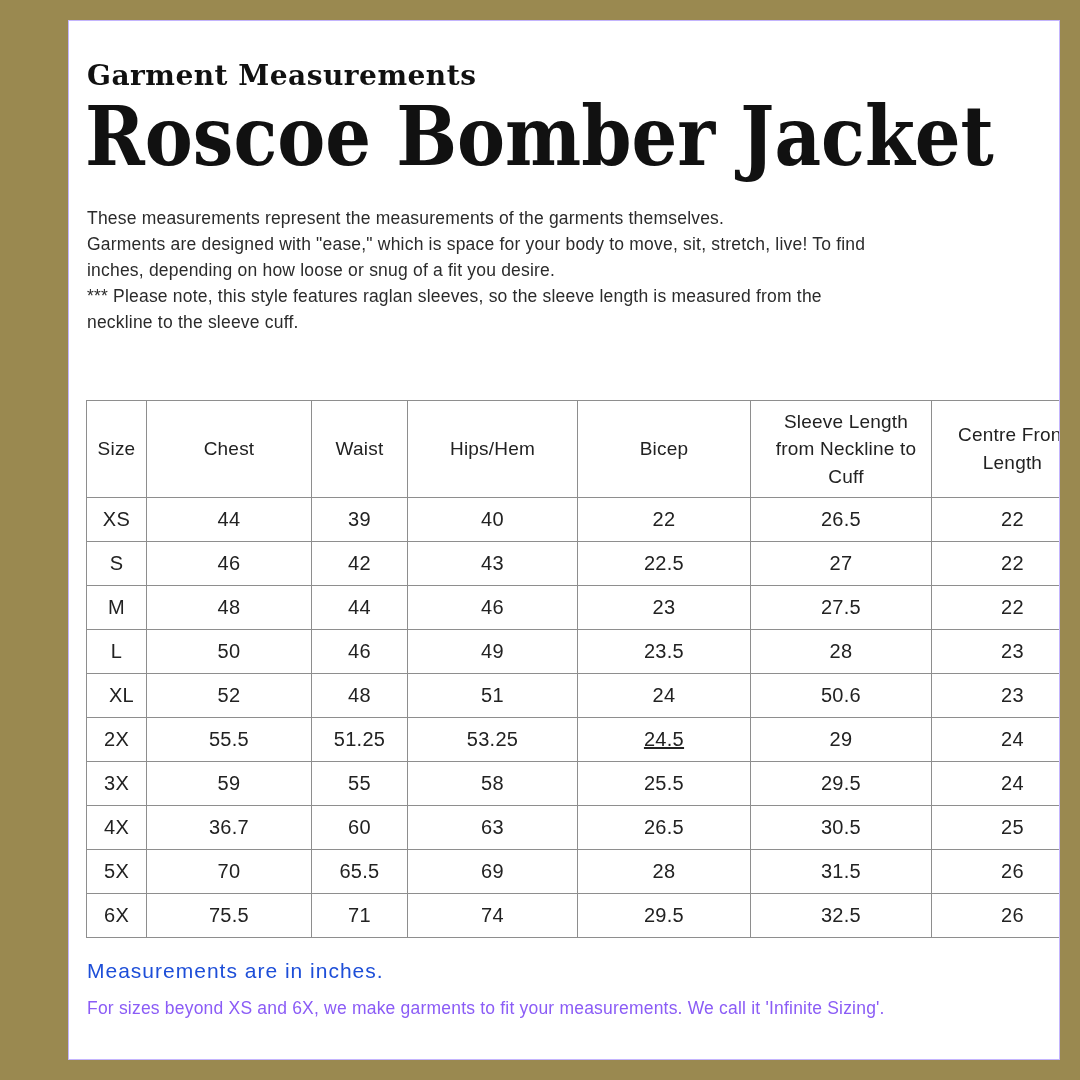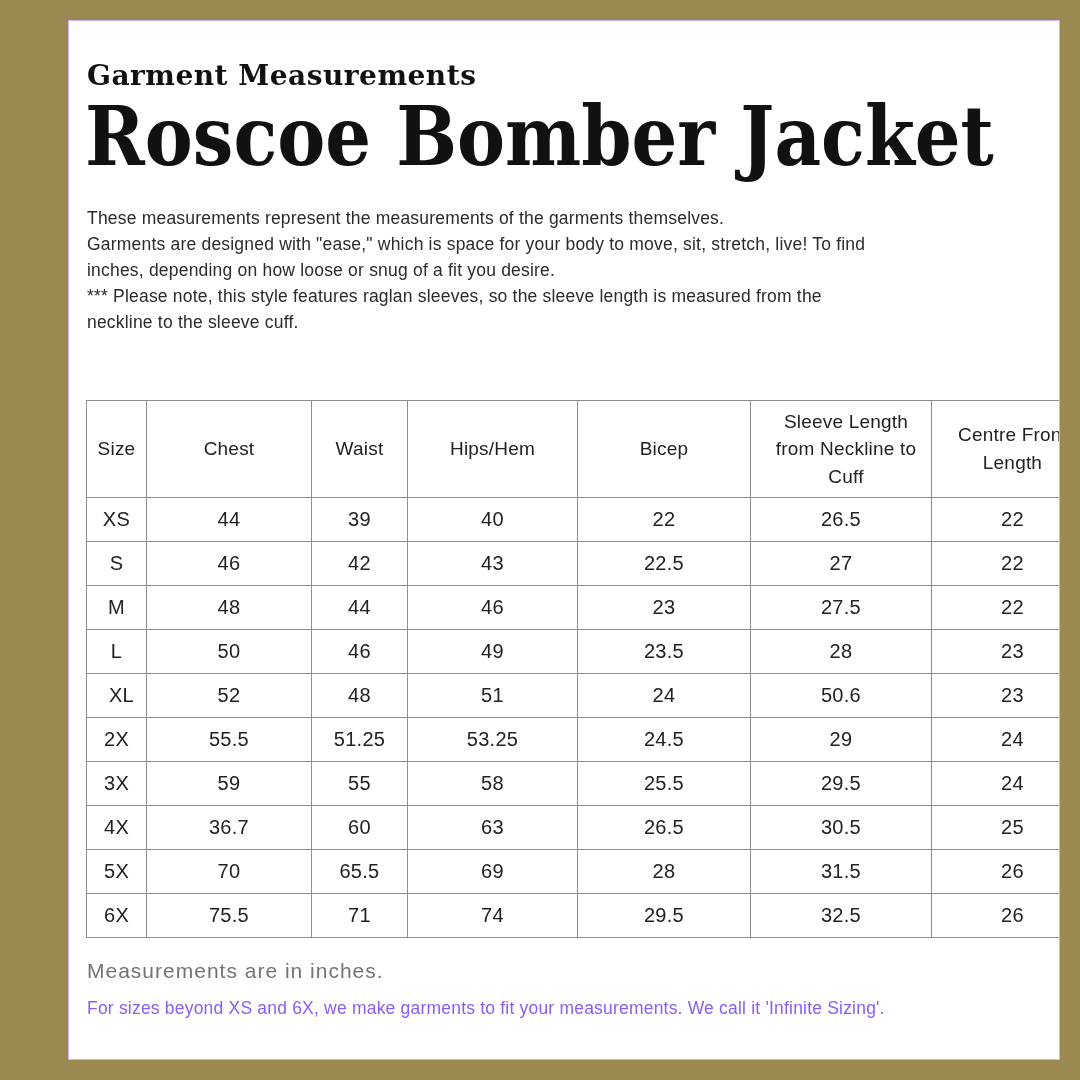"24.5" td { text-decoration: none -> underline }
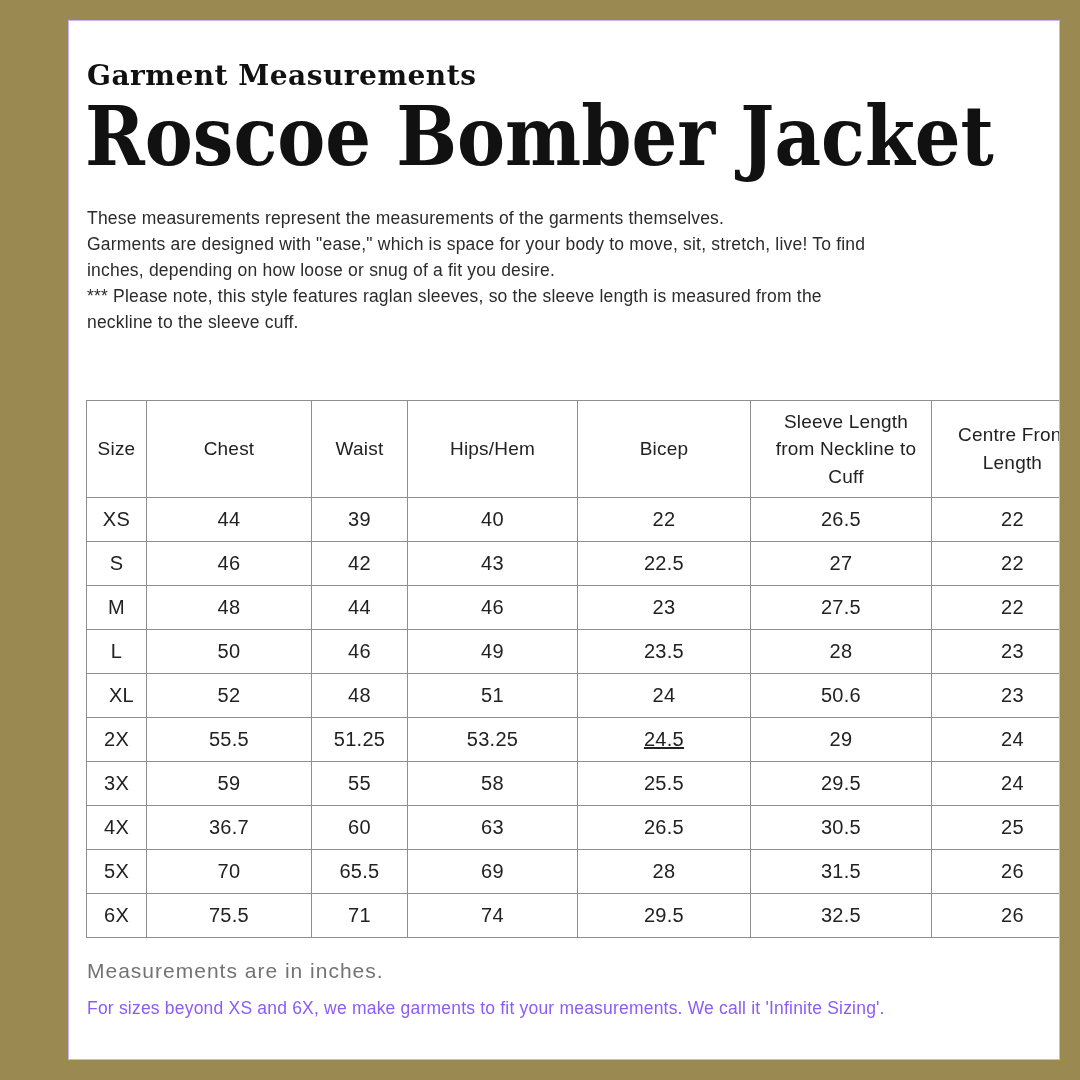"Measurements are in inches." .footer-note-1 { color: #737373 -> #1d4ed8 }
